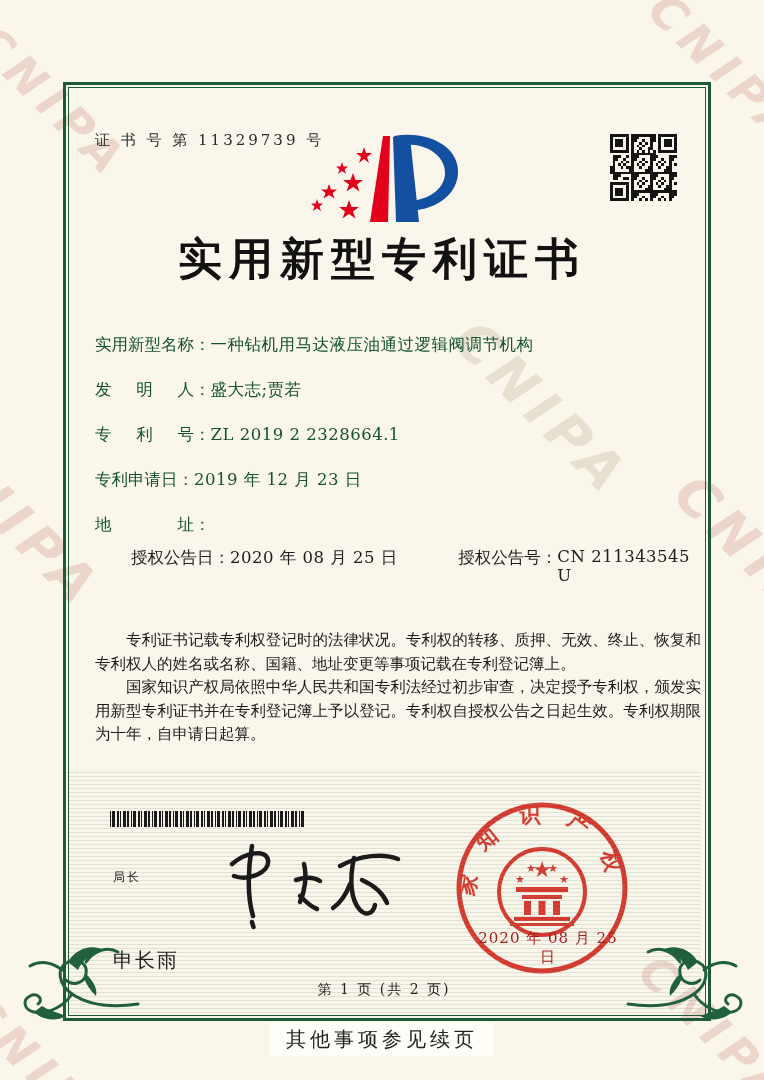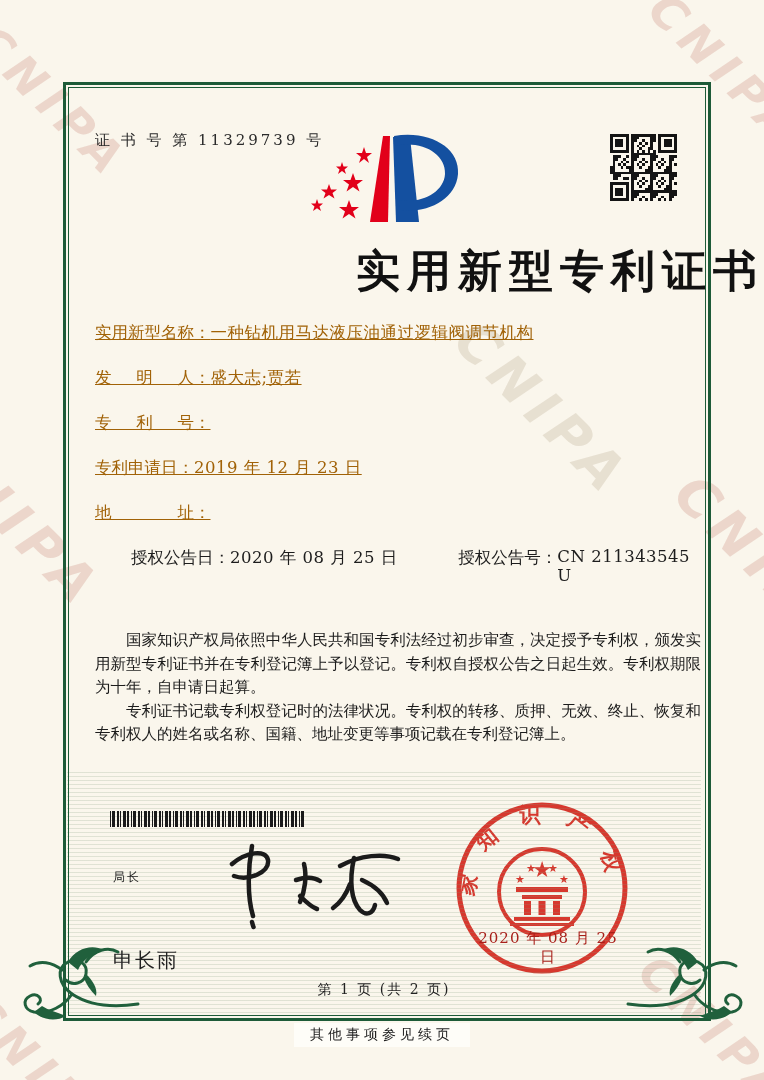"实用新型专利证书" .title { margin-top: 12px -> none; text-align: right -> center }
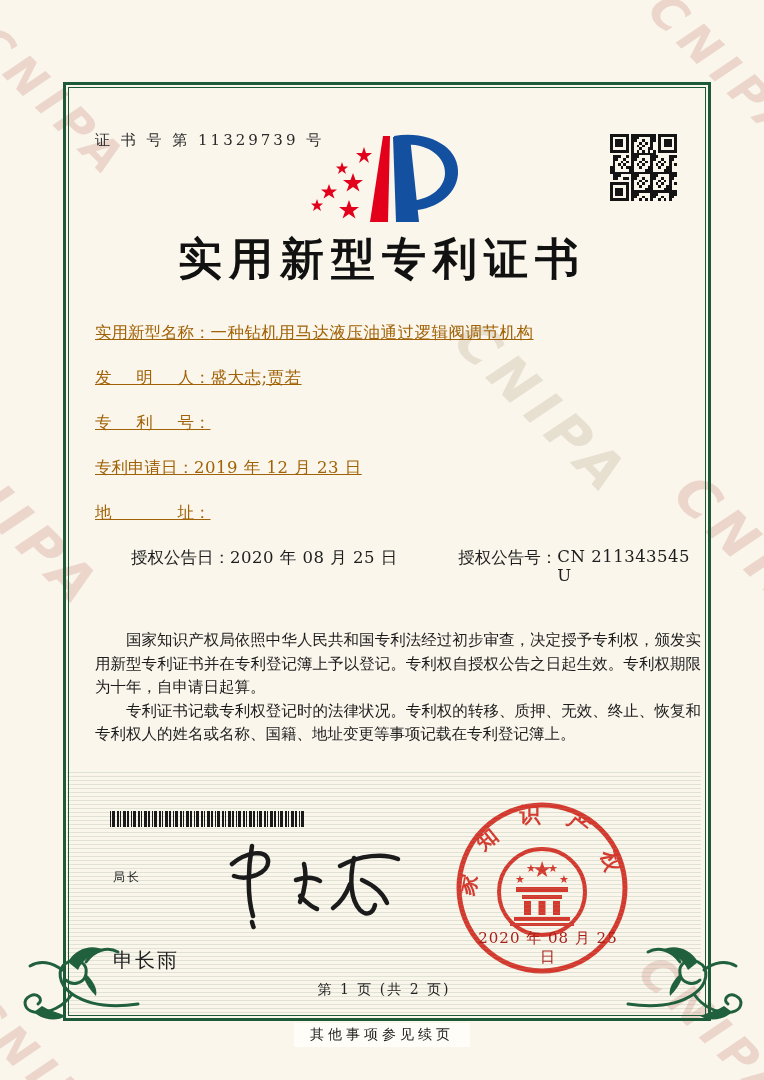"实用新型名称：" .field-row { align-items: flex-start -> center; color: #a16207 -> #14532d; text-decoration: underline -> none }
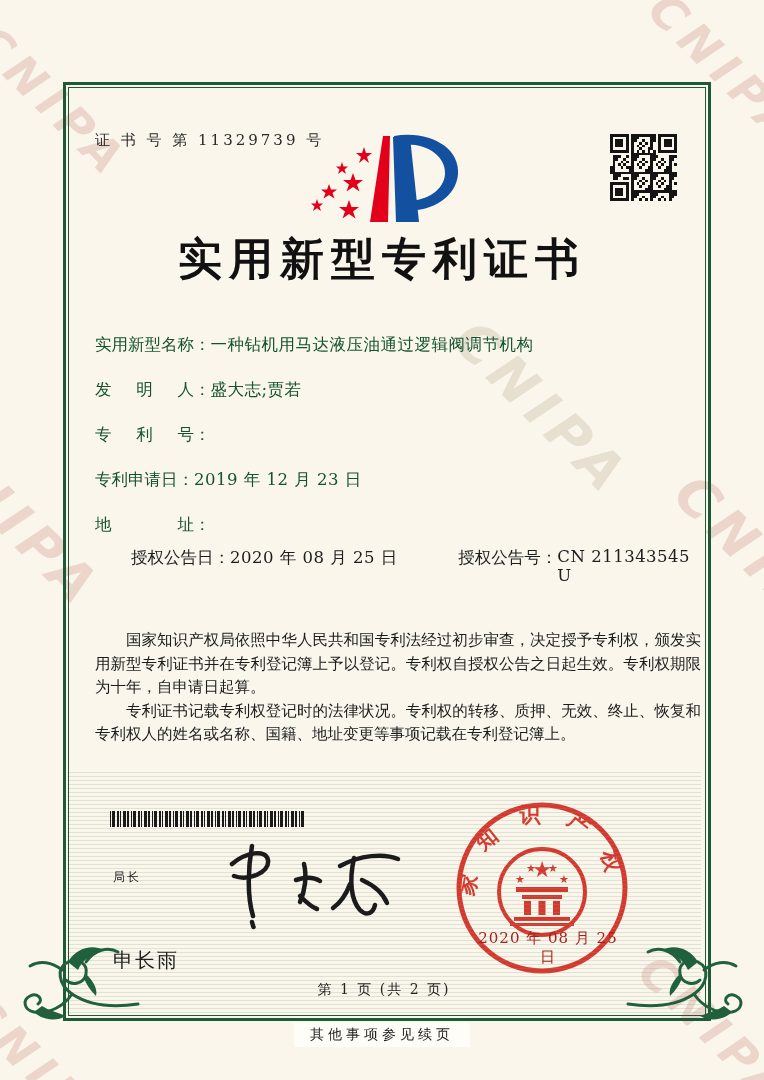"ZL 2019 2 2328664.1" span.field-value { html: none -> <span>ZL 2019 2 2328664.1</span> }
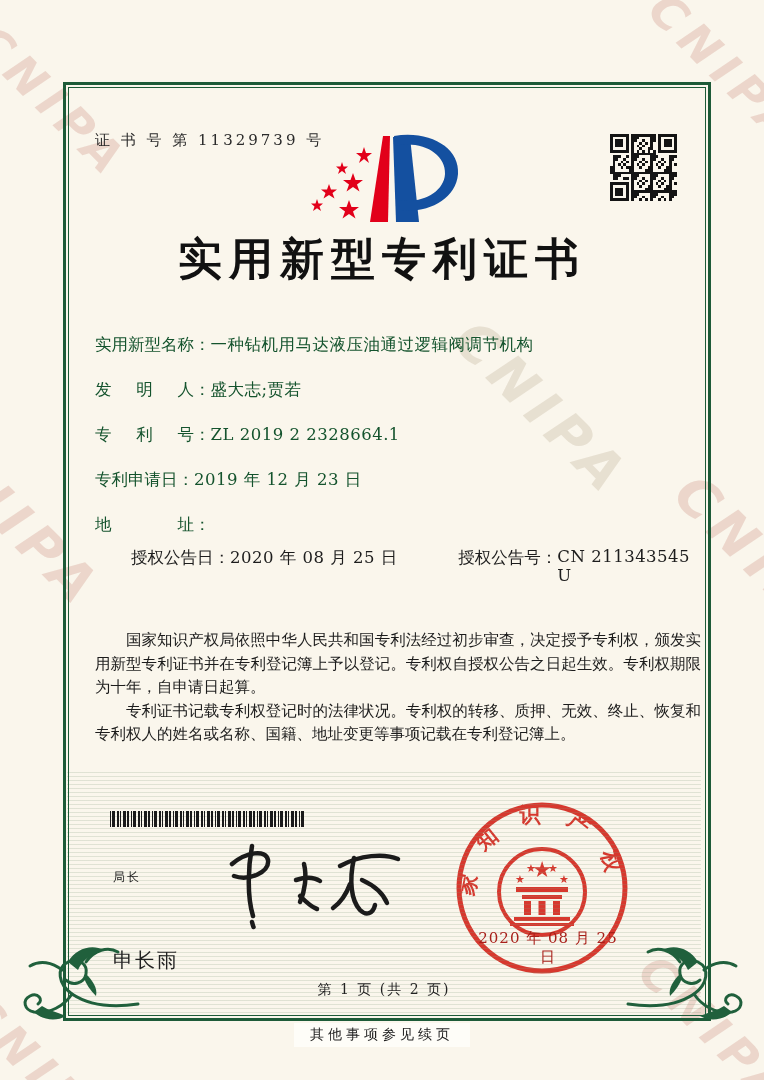"国家知识产权局依照中华人民共和国专利法经过初步审查，决定授予专利权，颁发实用新型" p { order: before "专利证书记载专利权登记时的法律状况。专利权的转移、质押、无效、终止、恢复和专利权" -> after "专利证书记载专利权登记时的法律状况。专利权的转移、质押、无效、终止、恢复和专利权" }
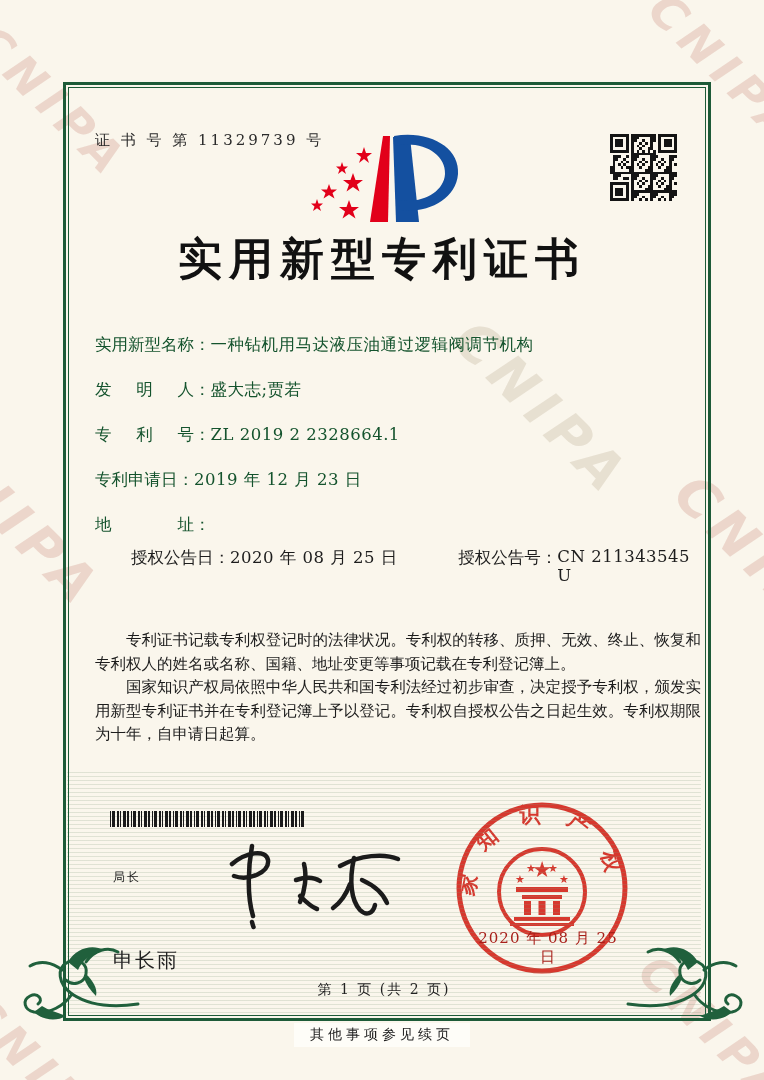"其他事项参见续页" .note { font-size: 14px -> 20px }
